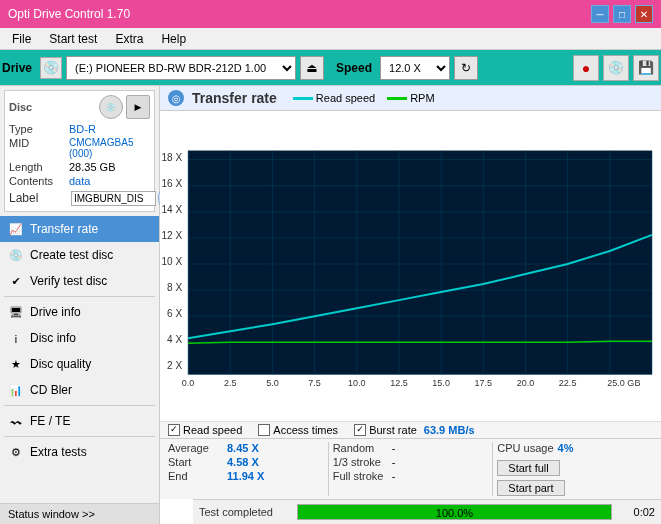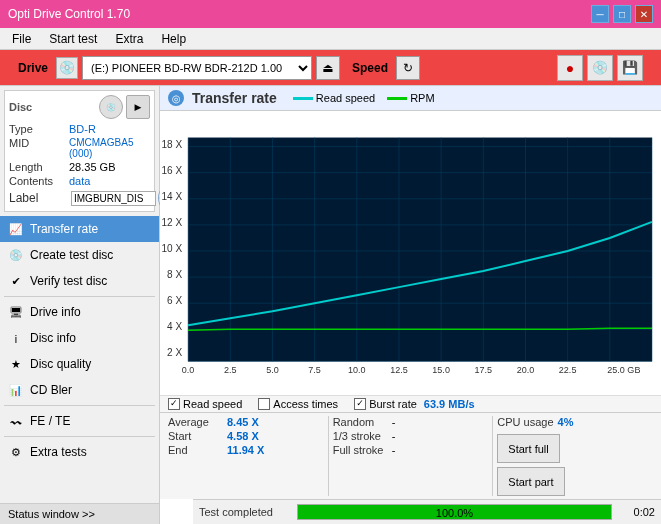"Drive" .toolbar { background: #ef4444 -> #14b8a6; padding: 0 18px -> 0 2px }
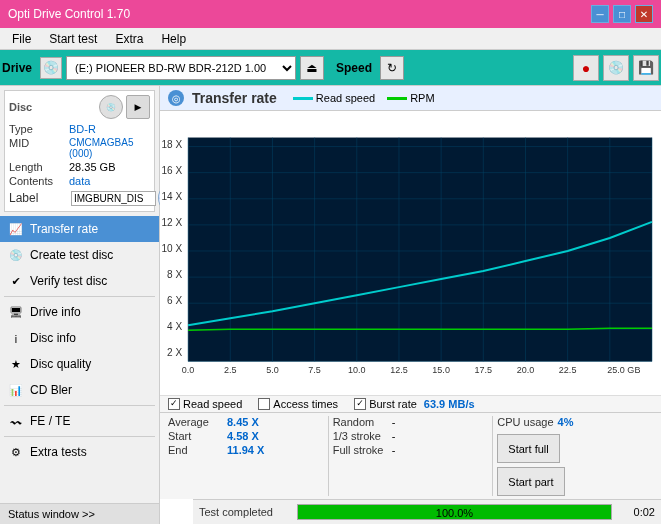"12.0 X" select.speed-select { html: none -> <select> <option>12.0 X</option> </select> }
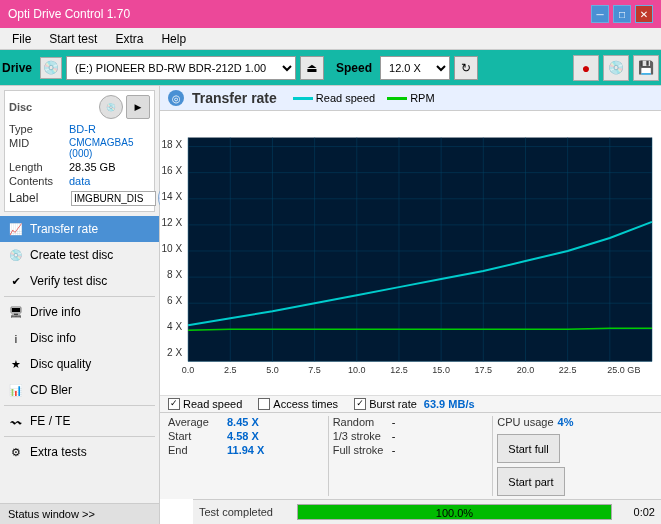"Start full" .start-btn { height: 29px -> 16px }
